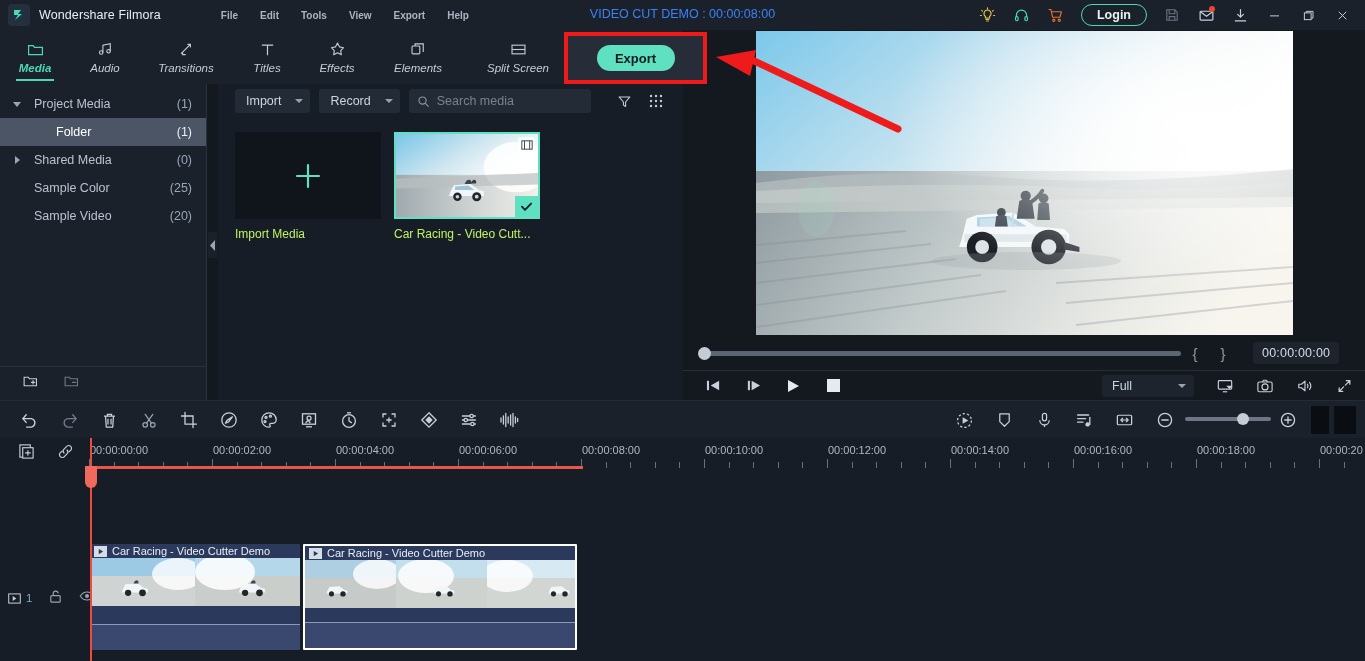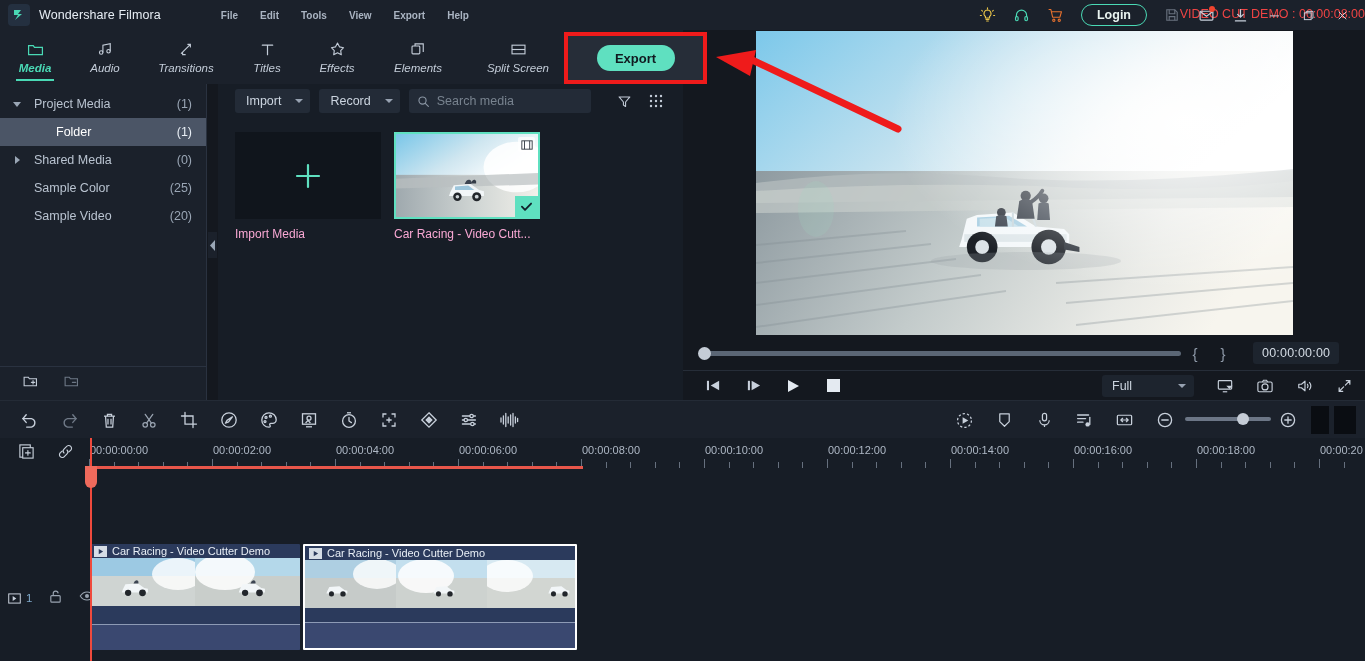"VIDEO CUT DEMO : 00:00:08:00" .project-title { color: #ef4444 -> #3b82f6; text-align: right -> center }
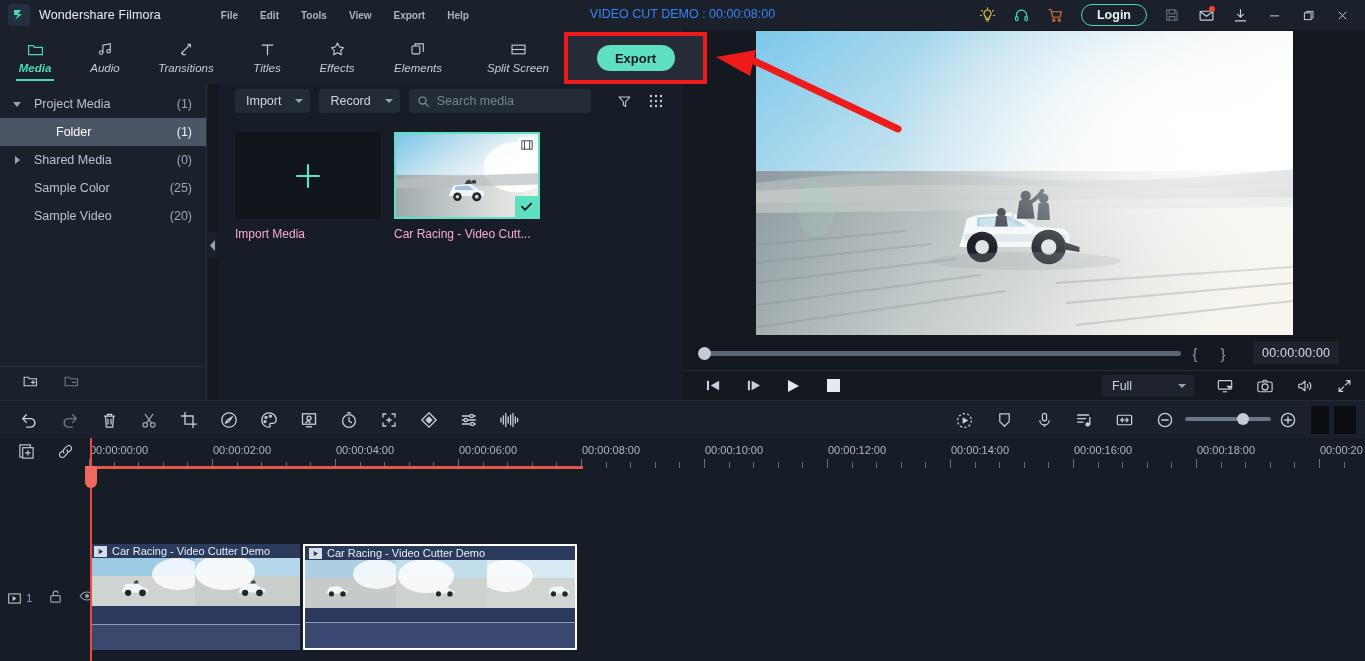"Import Media" .media-label { color: #f9a8d4 -> #bef264 }
